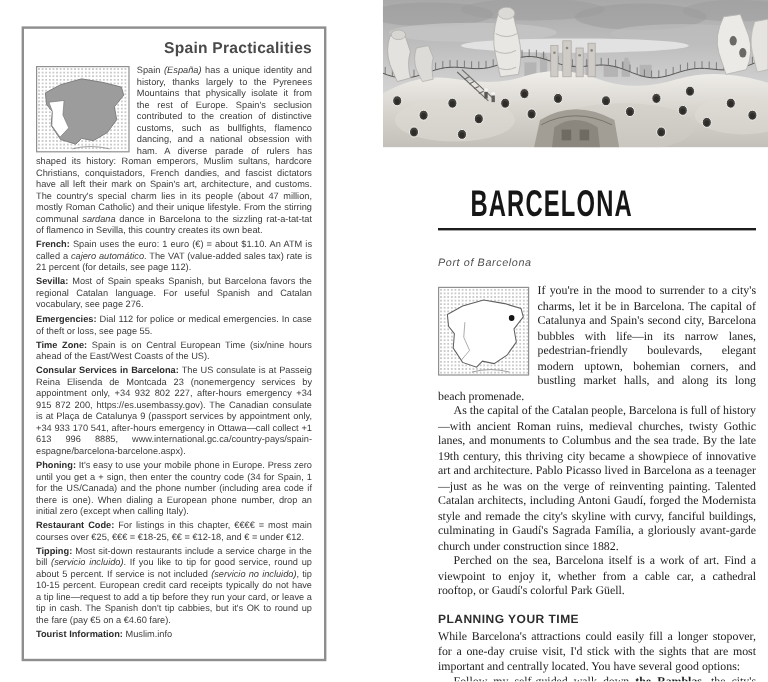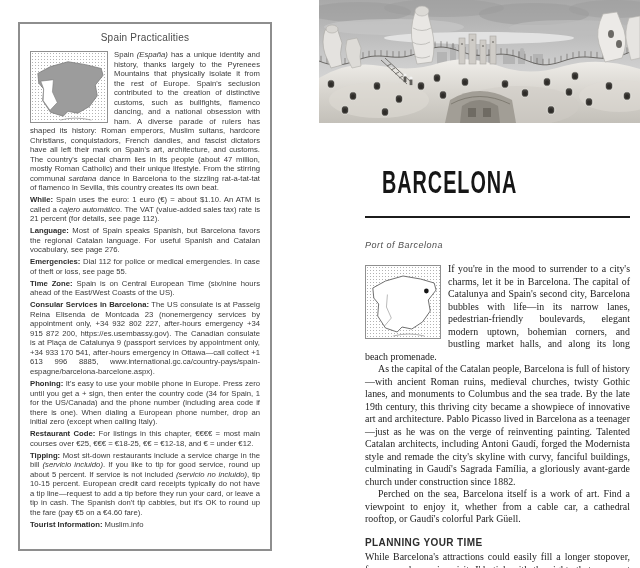"Spain Practicalities" .pract-title { font-size: 10px -> 13px; font-weight: normal -> bold; text-align: center -> right }
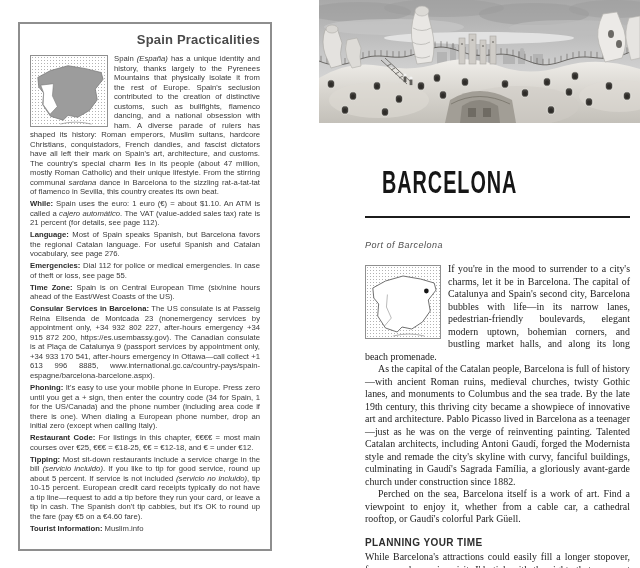"BARCELONA" .chapter h1 { margin: 17px -> 4px; text-align: none -> center }
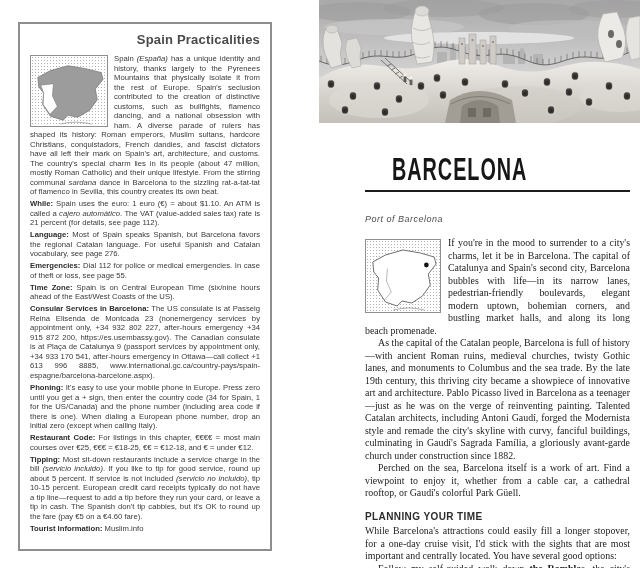"While:" b.lab { text: While -> French }
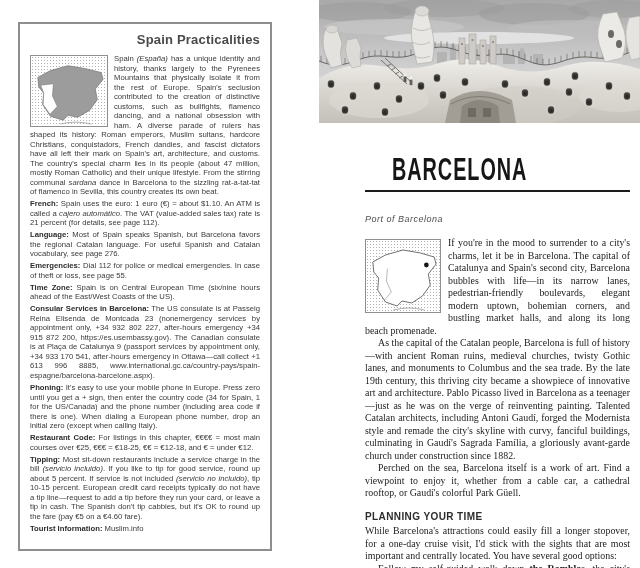"Language:" b.lab { text: Language -> Sevilla }
